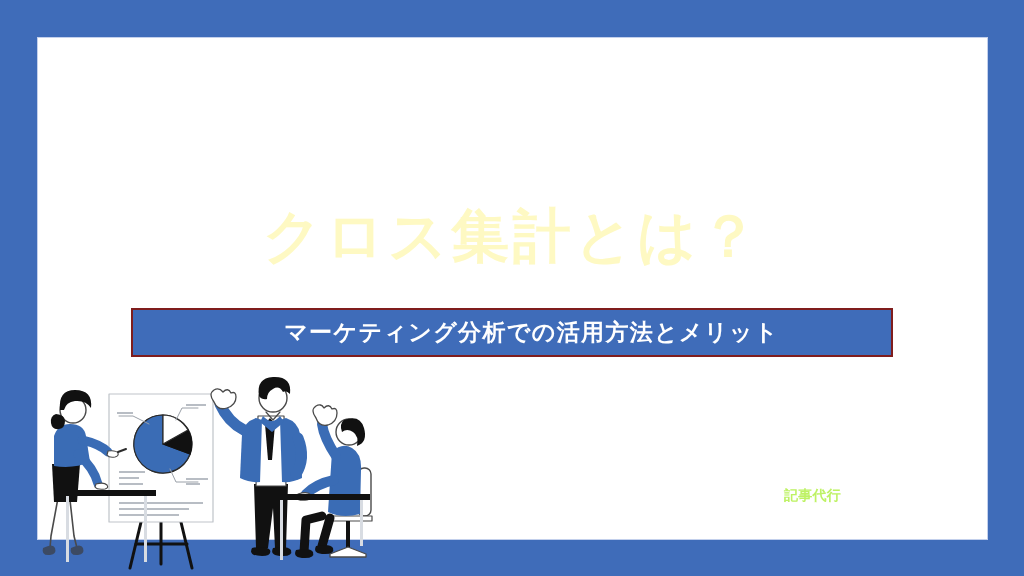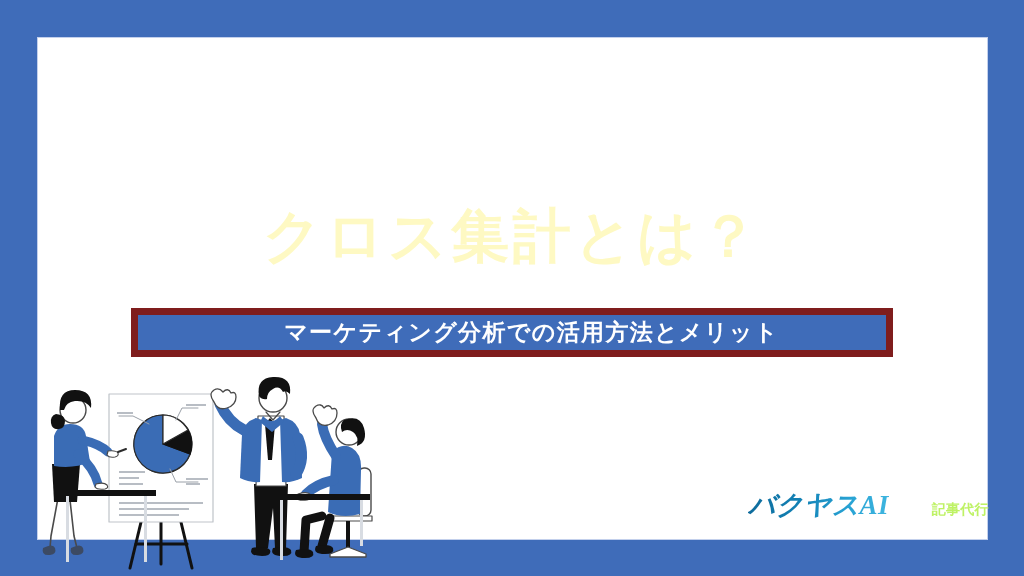"マーケティング分析での活用方法とメリット" #subtitle-band { border: 7px solid #7f1d1d -> 2px solid #7f1d1d }
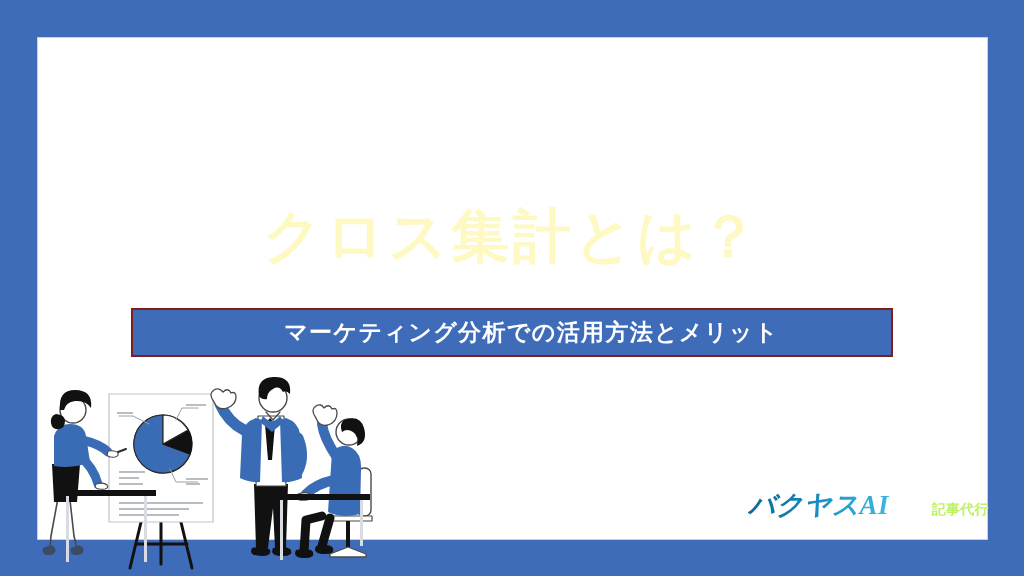"バクヤスAI" span { html: <span>バクヤスAI</span> -> none }
